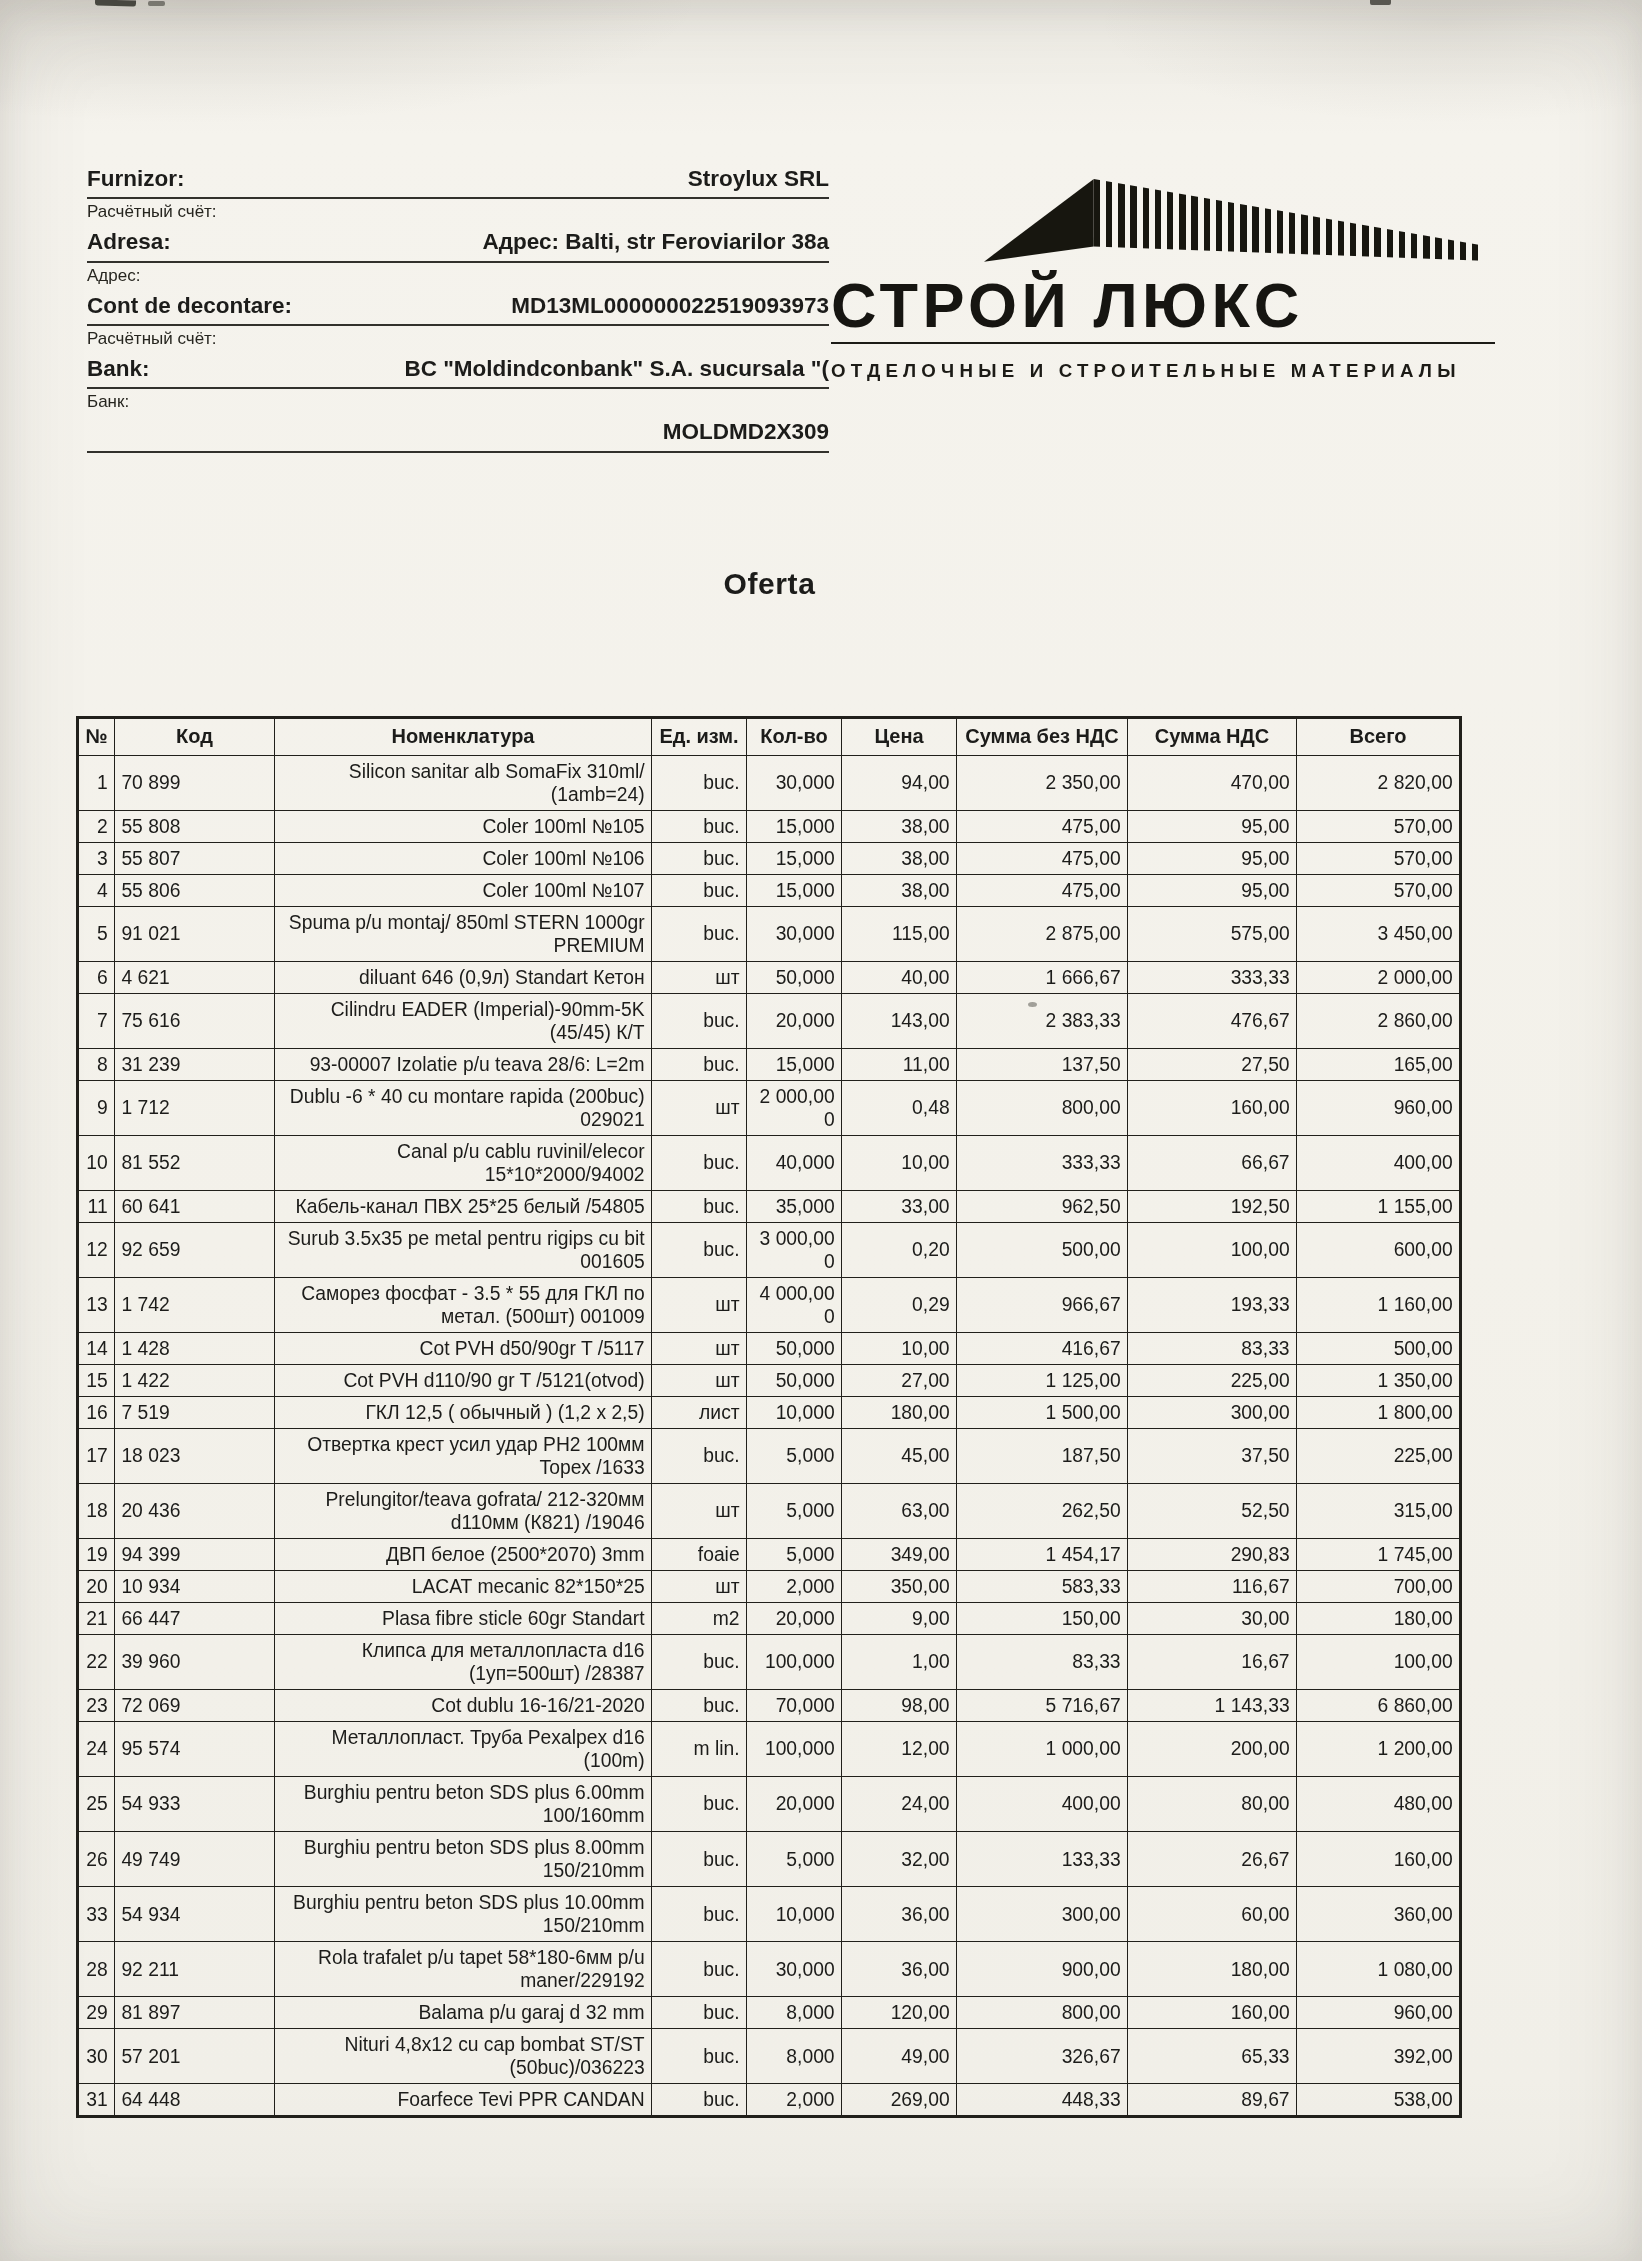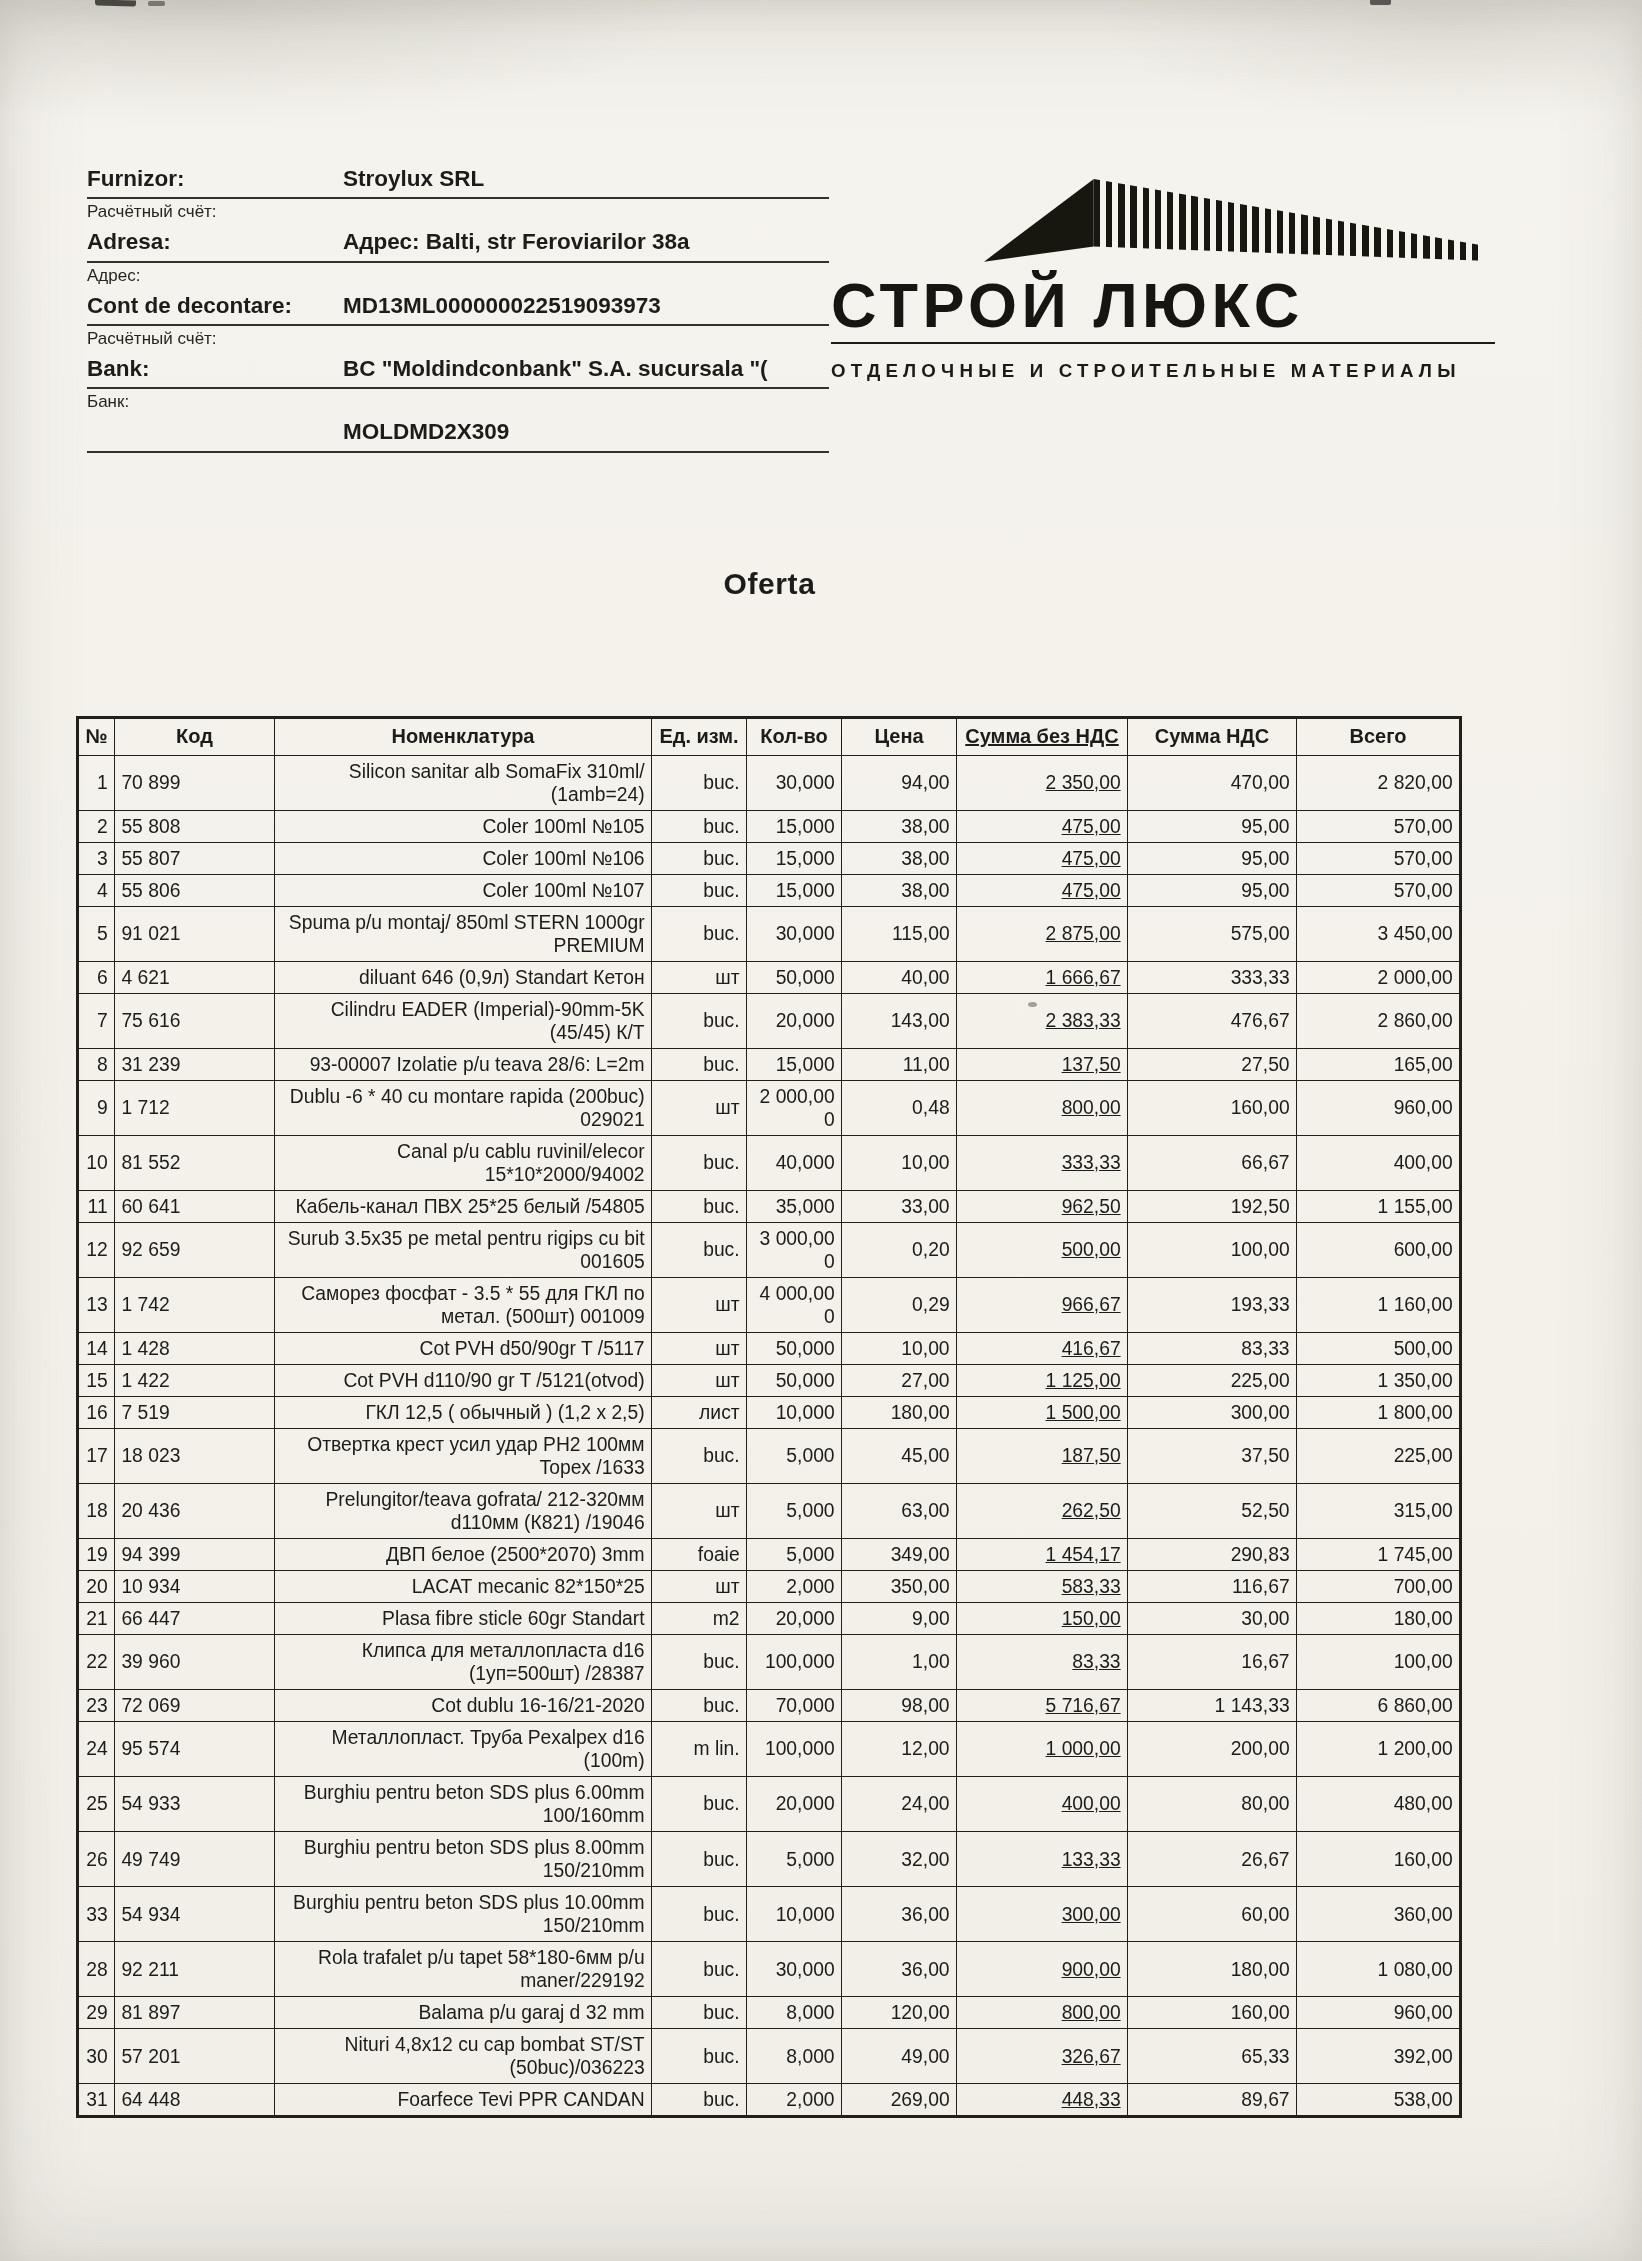"Furnizor:" .field-row { justify-content: none -> space-between }
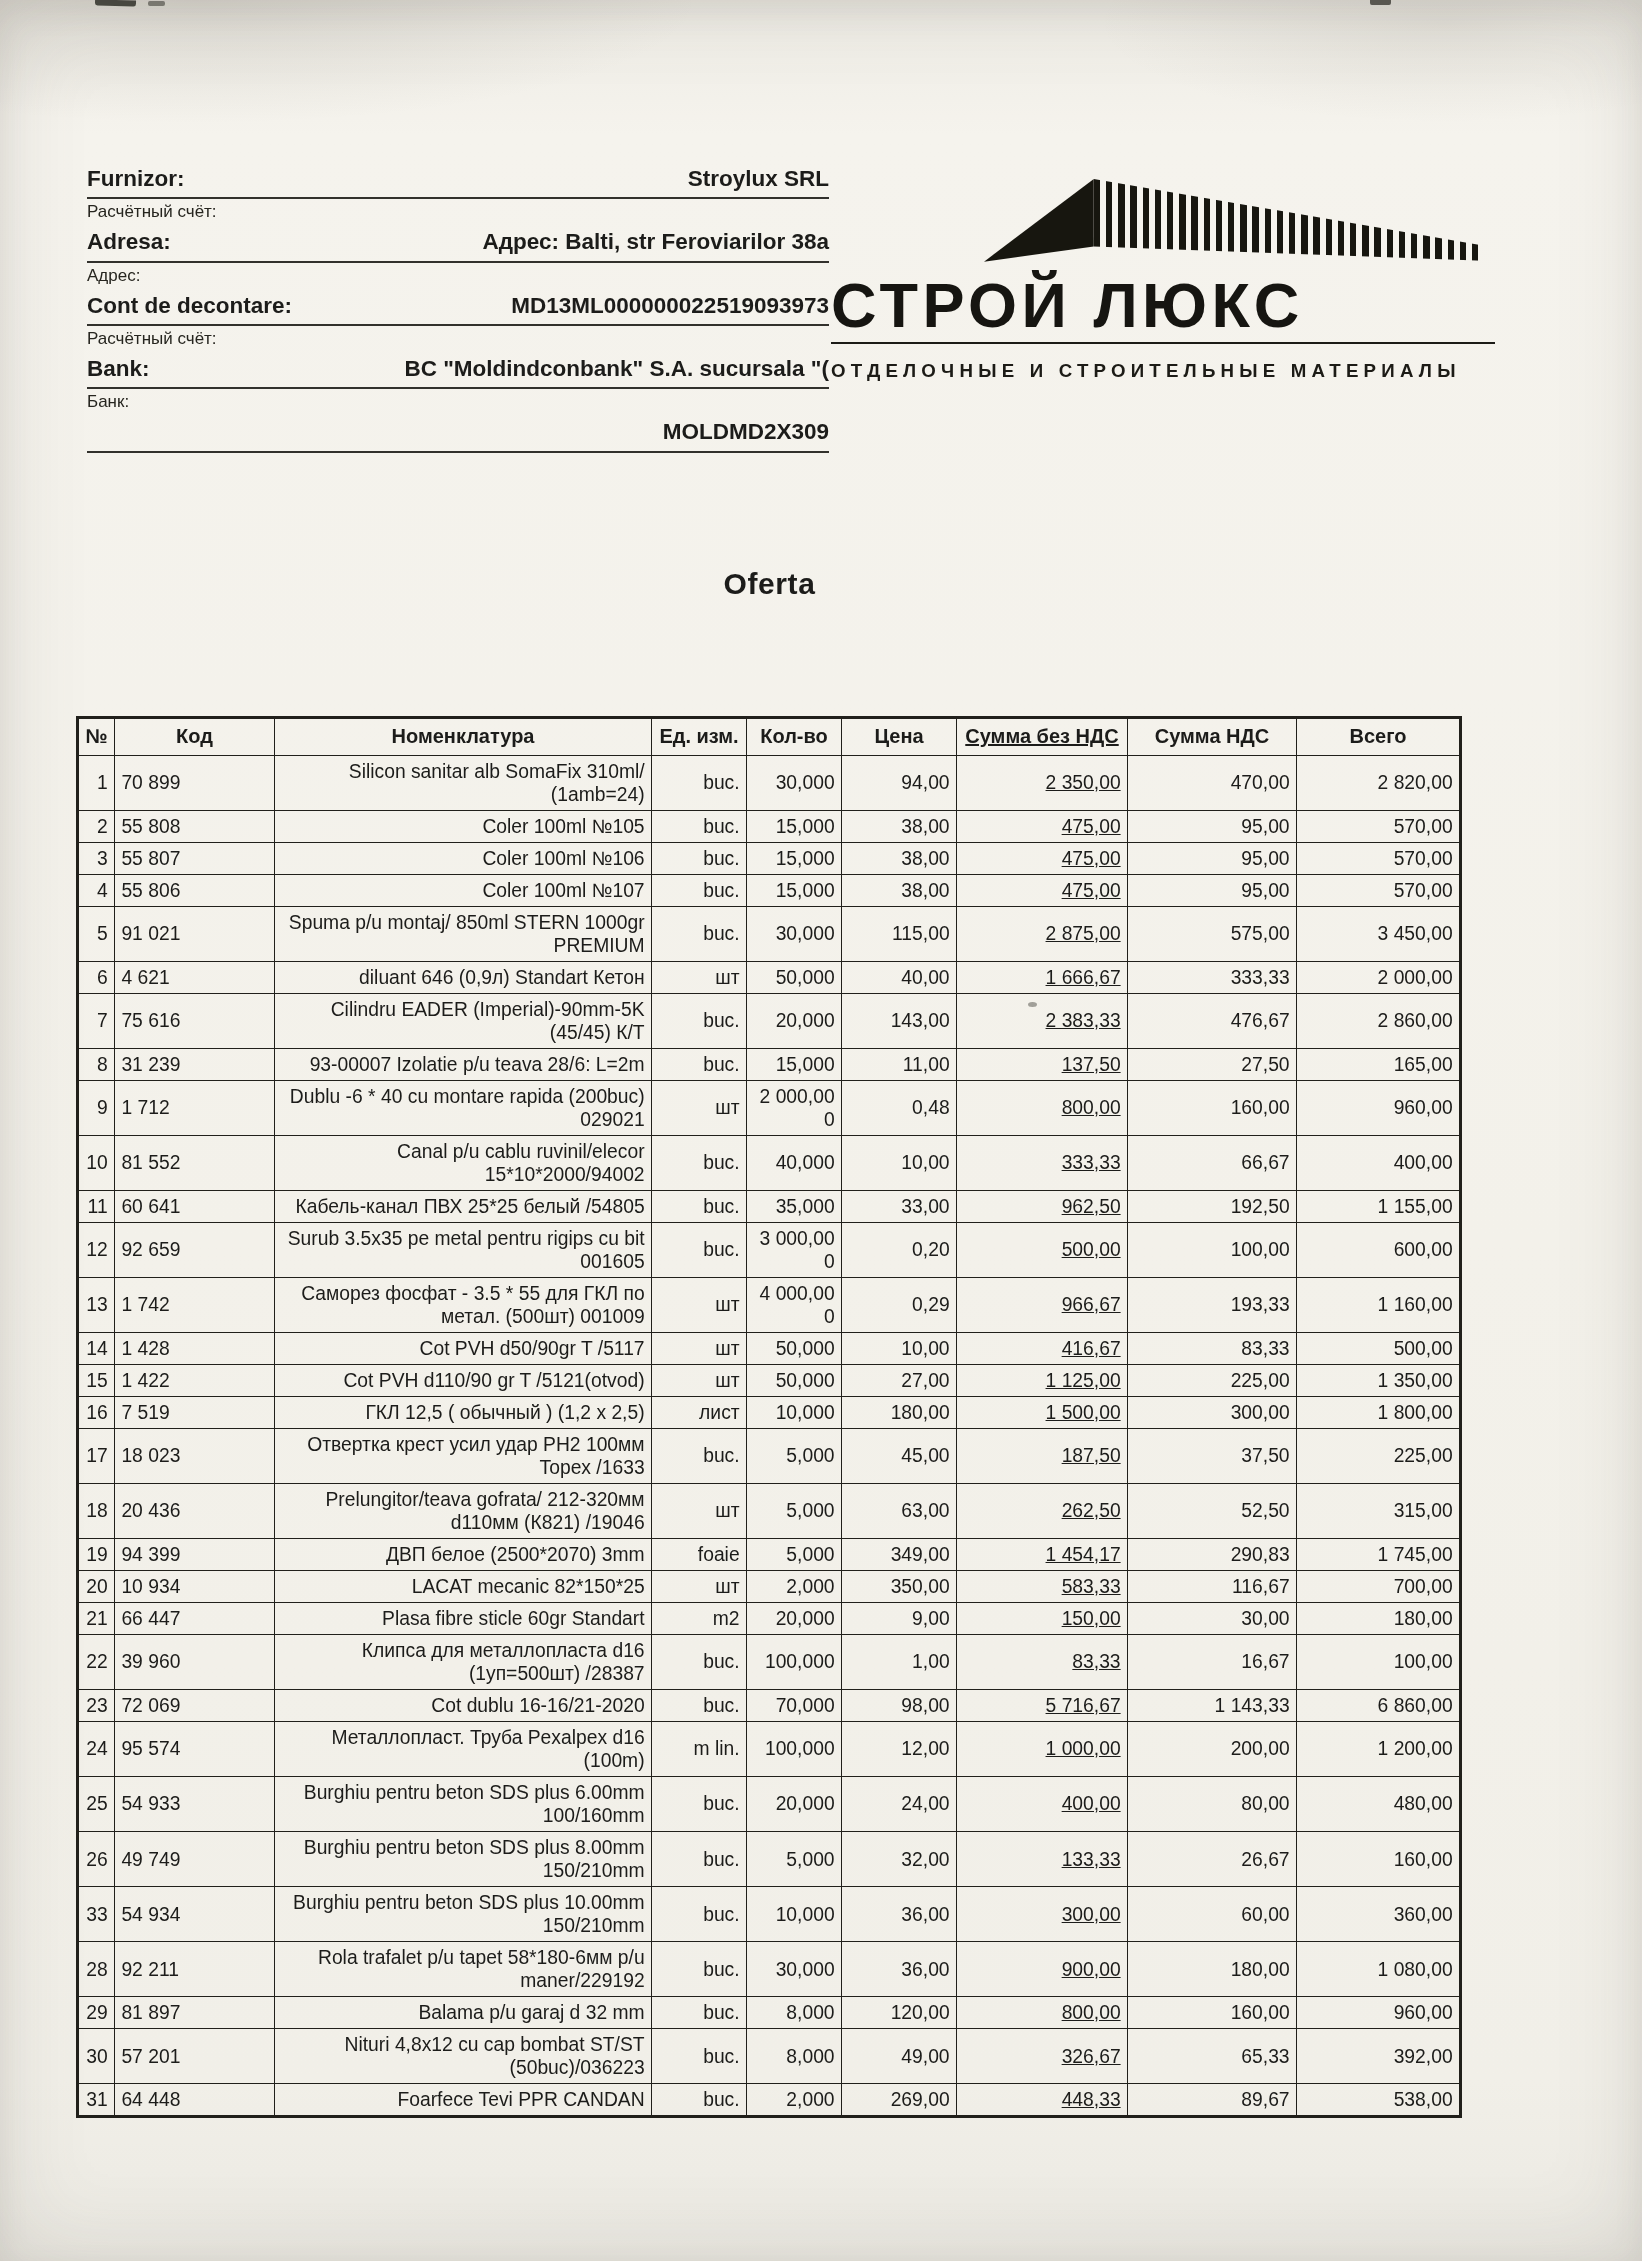"Сумма без НДС" .c6 { text-decoration: underline -> none }
